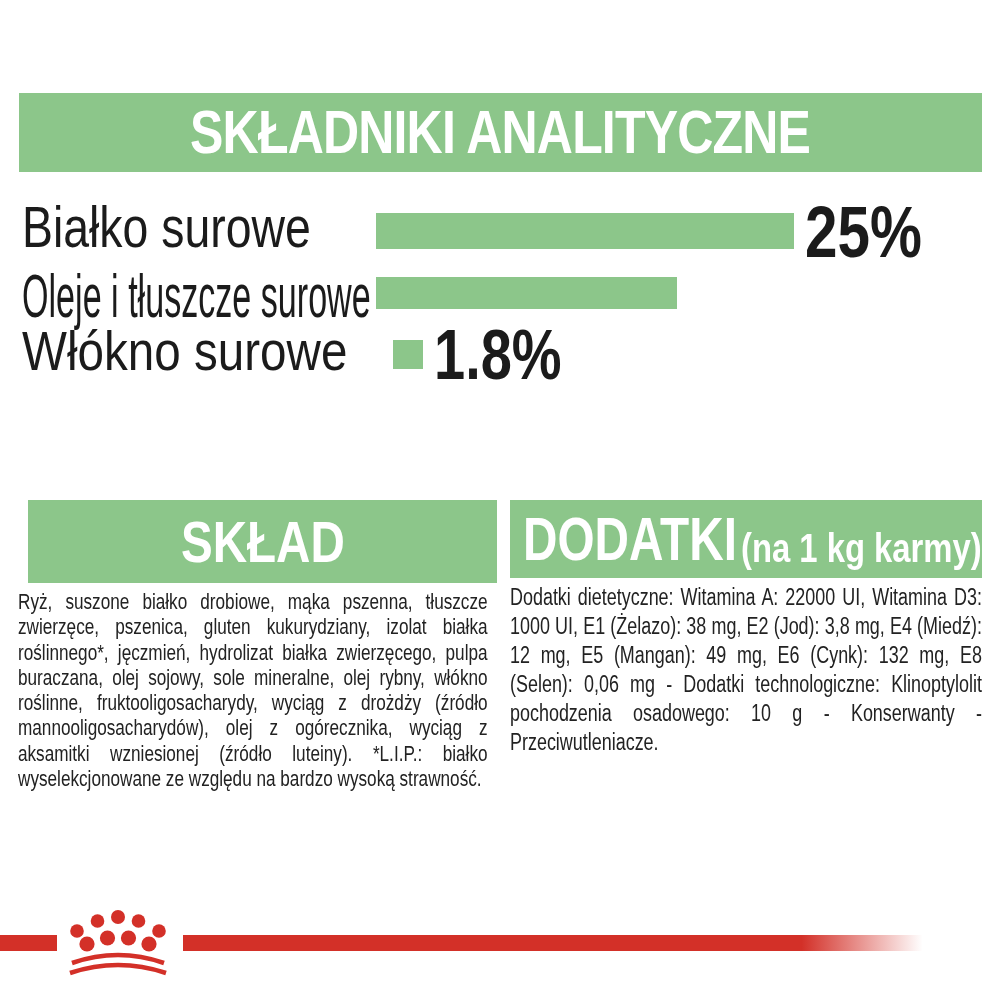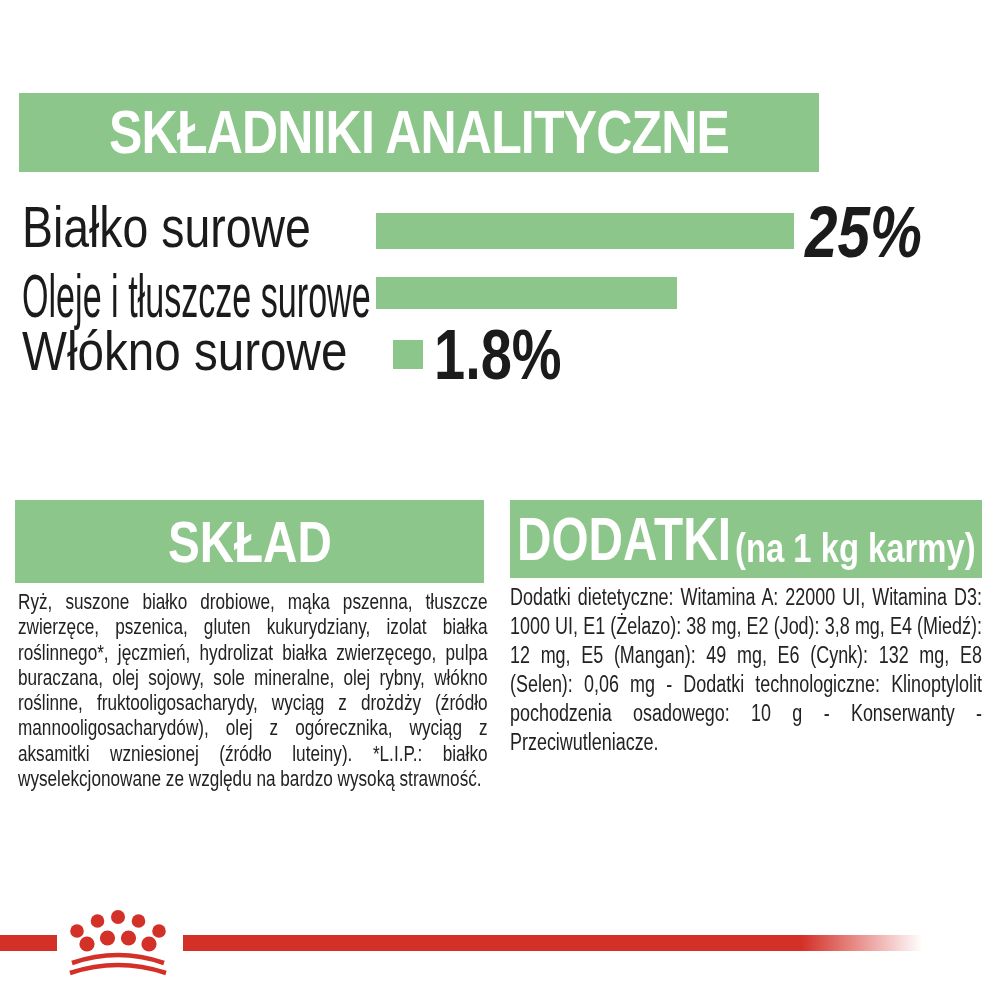"SKŁADNIKI ANALITYCZNE" .header-bar { width: 800px -> 963px }
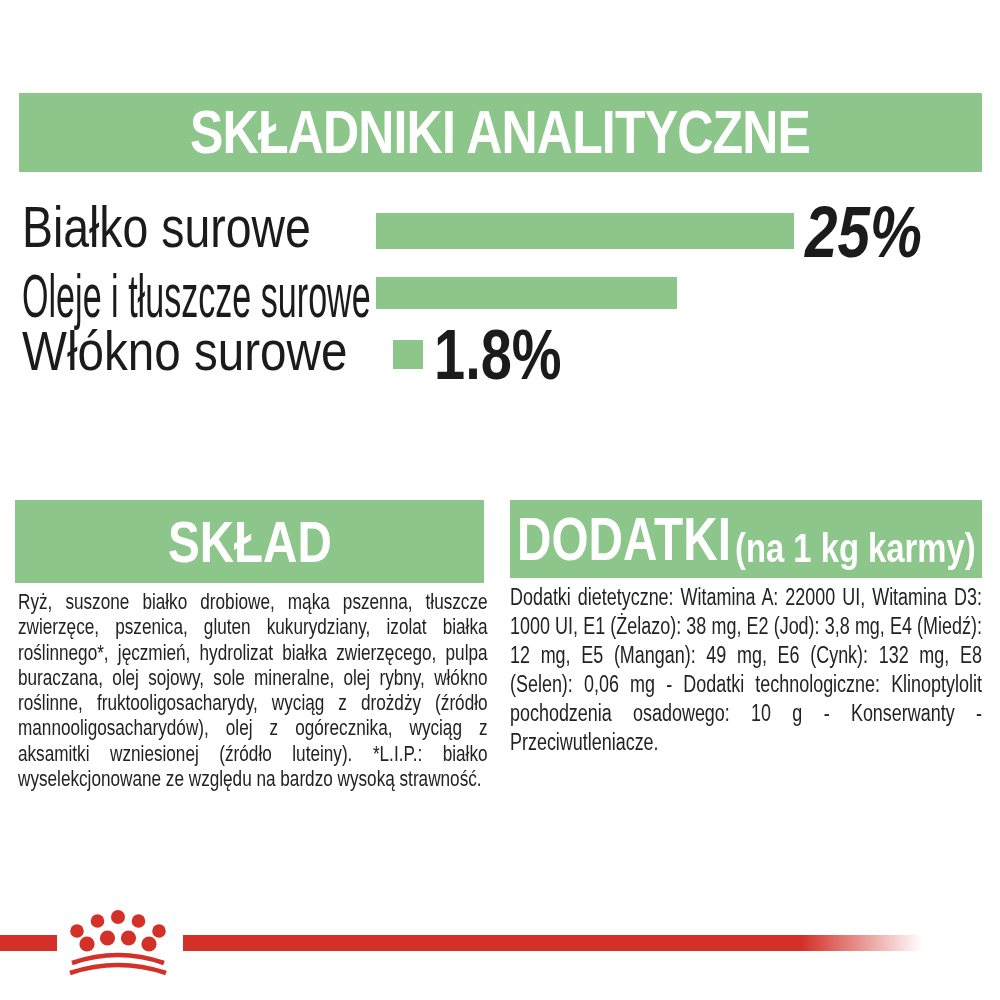"25%" .area1 .bar-value { font-style: italic -> none }
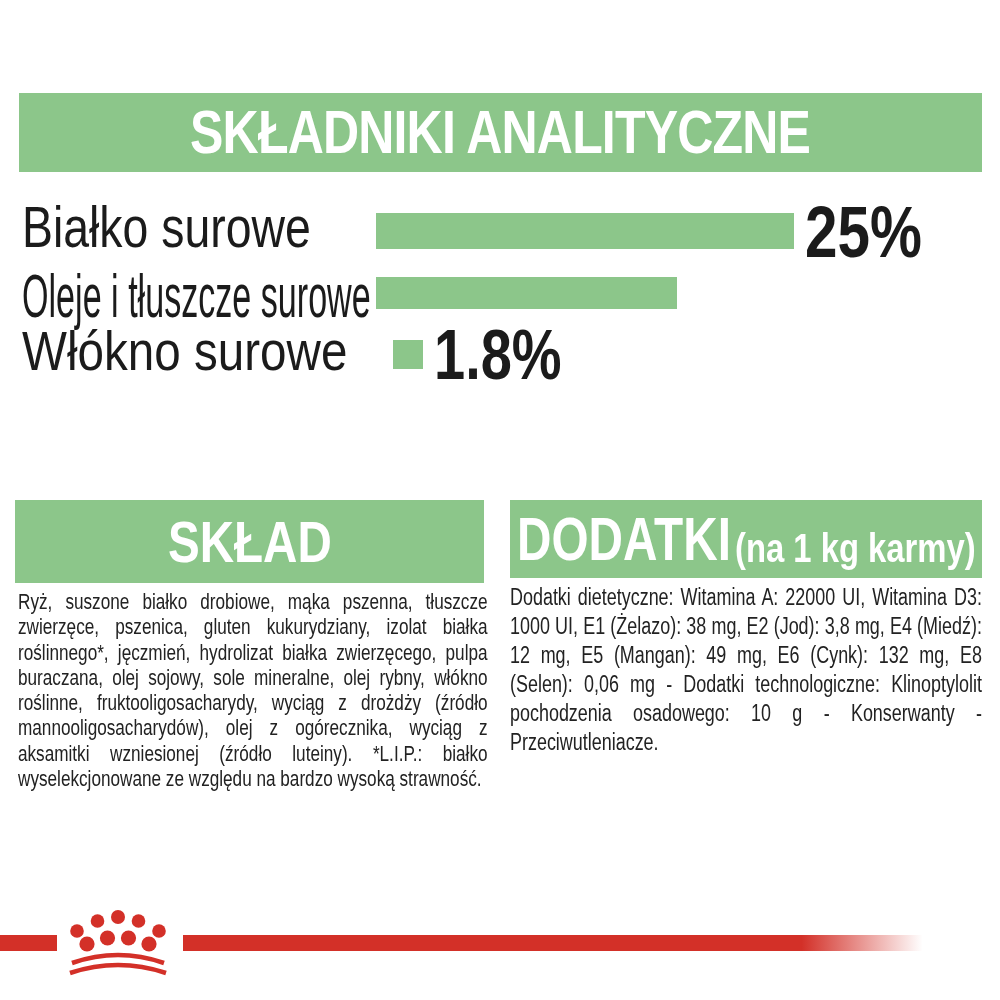"SKŁAD" .sklad-box { left: 15px -> 28px }
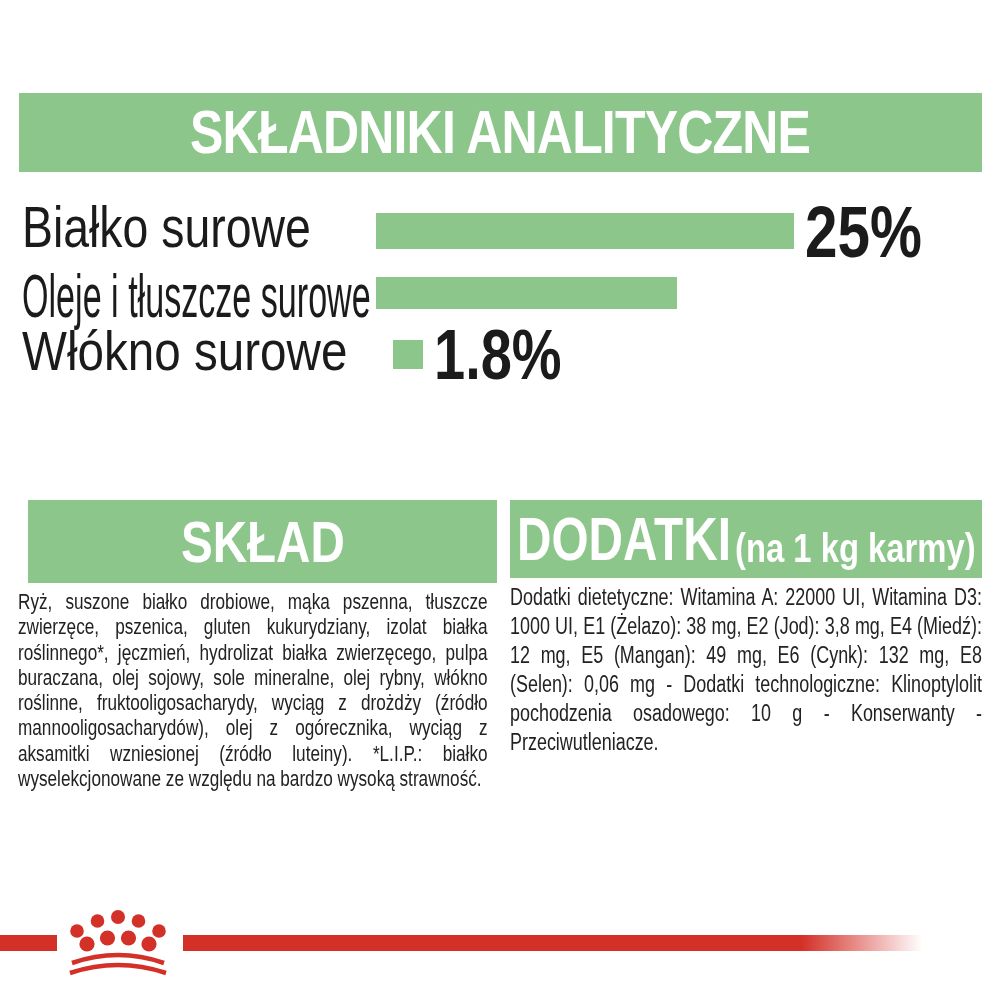"DODATKI" .dodatki-box { padding-left: 7px -> 13px }
